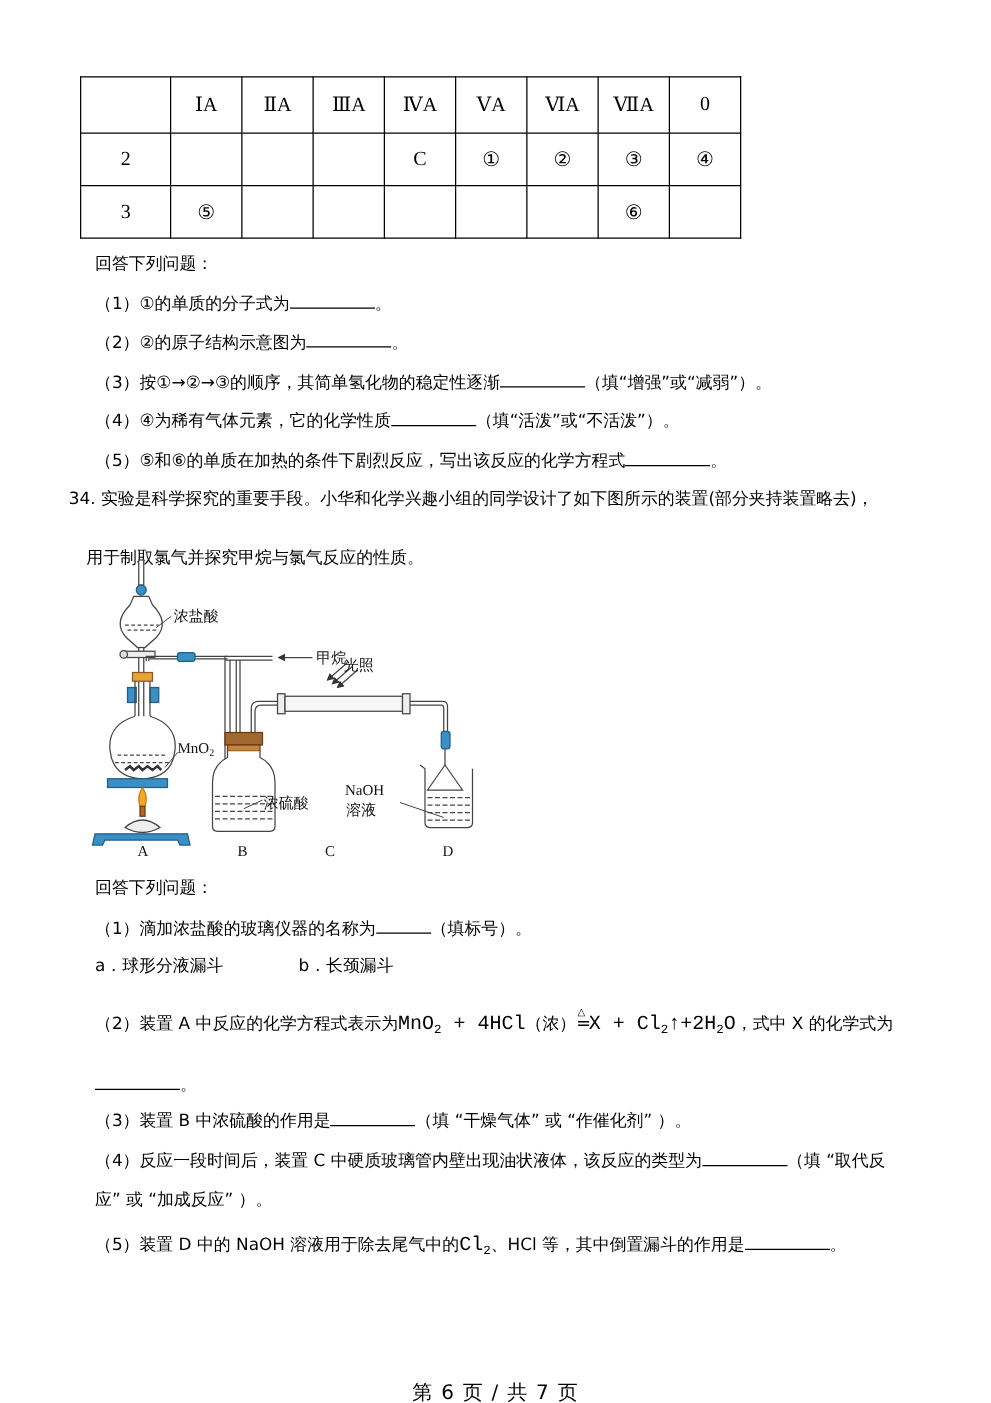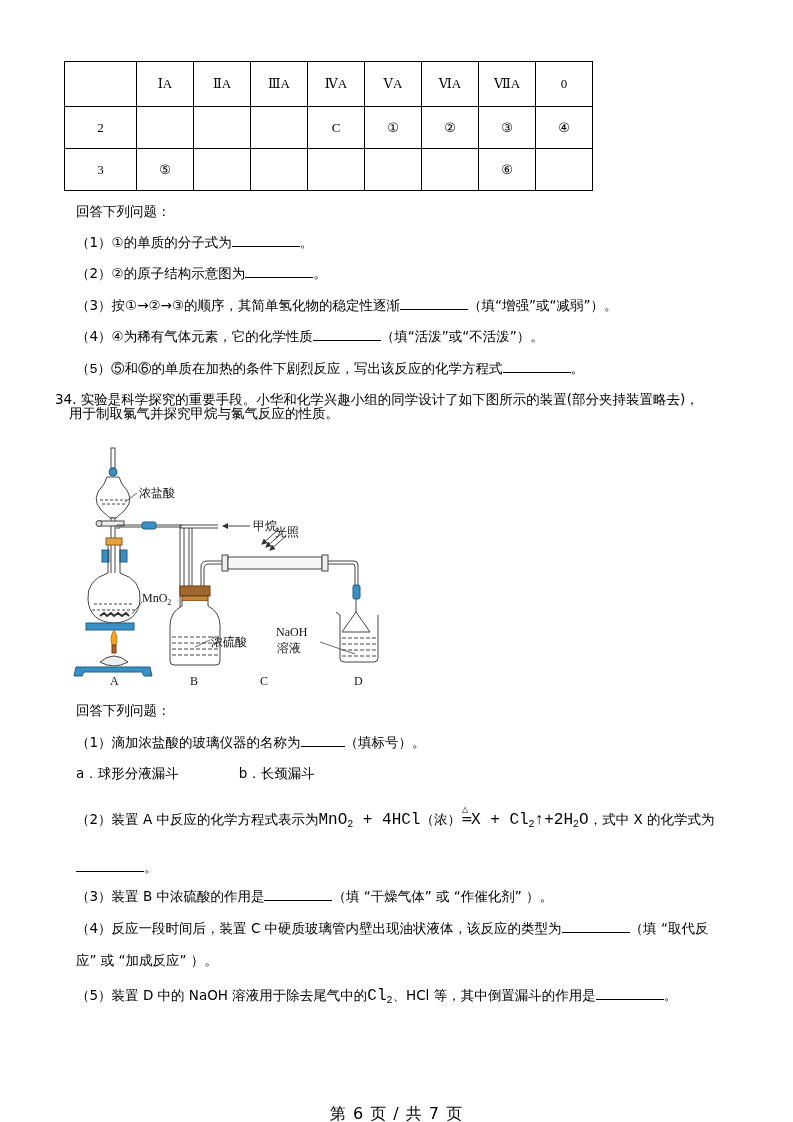"ⅠA" .ptable { font-size: 13px -> 16px }
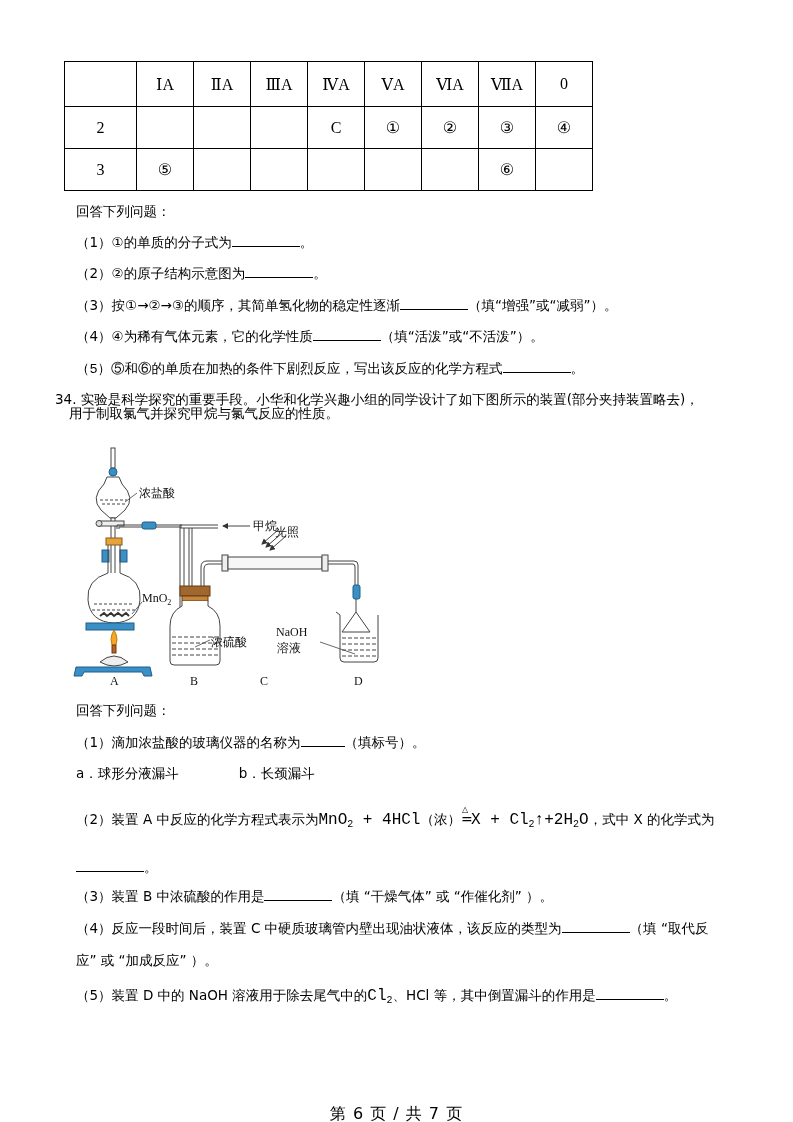"（5）⑤和⑥的单质在加热的条件下剧烈反应，写出该反应的化学方程式 。" div.line { font-family: Liberation Mono, monospace -> none }
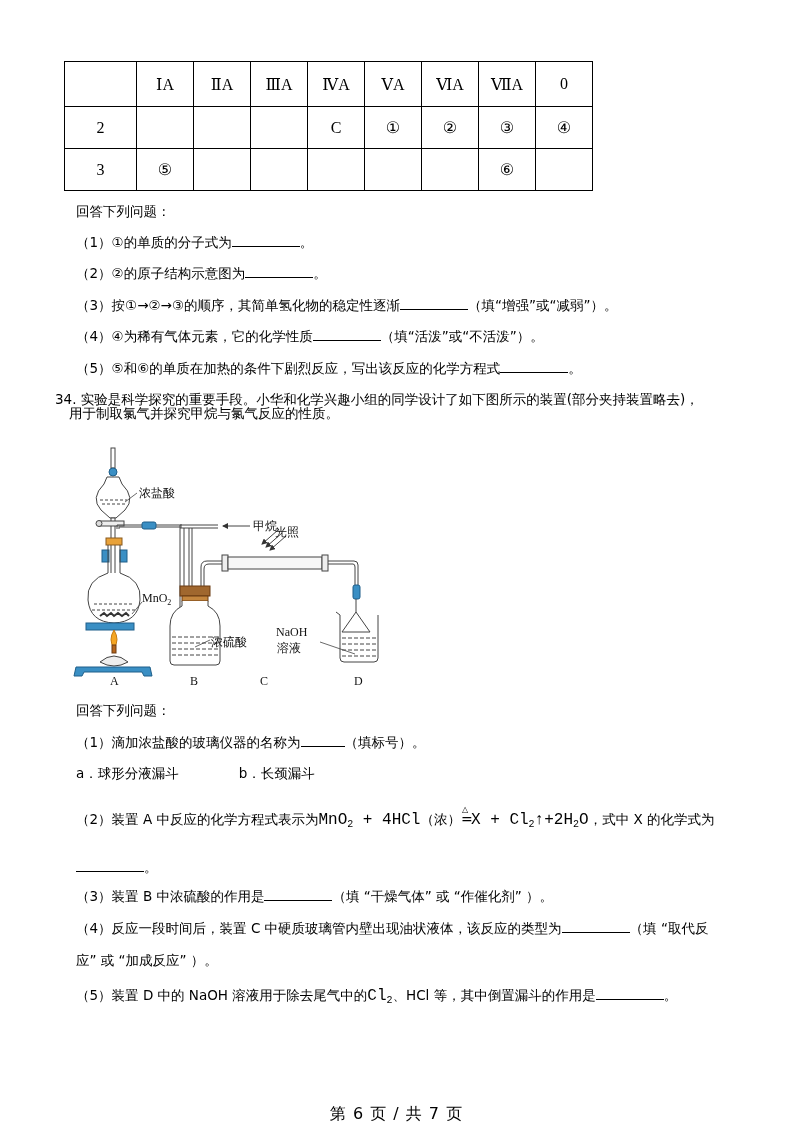"用于制取氯气并探究甲烷与氯气反应的性质。" div.line { top: 404px -> 437px }
